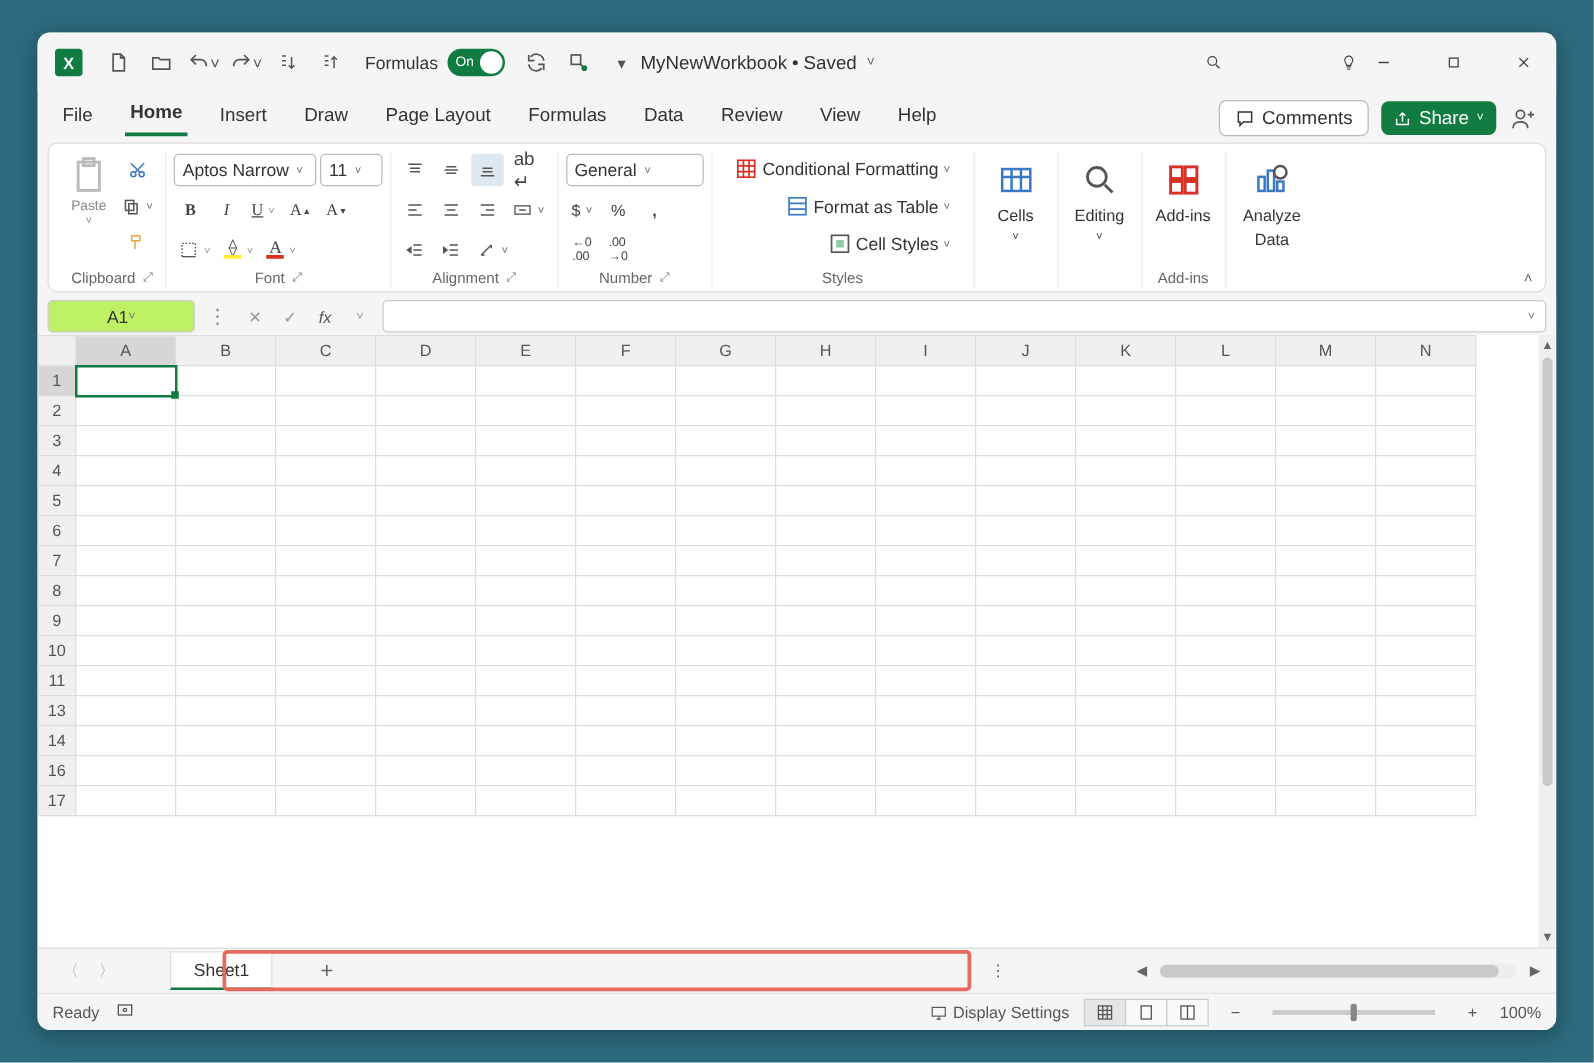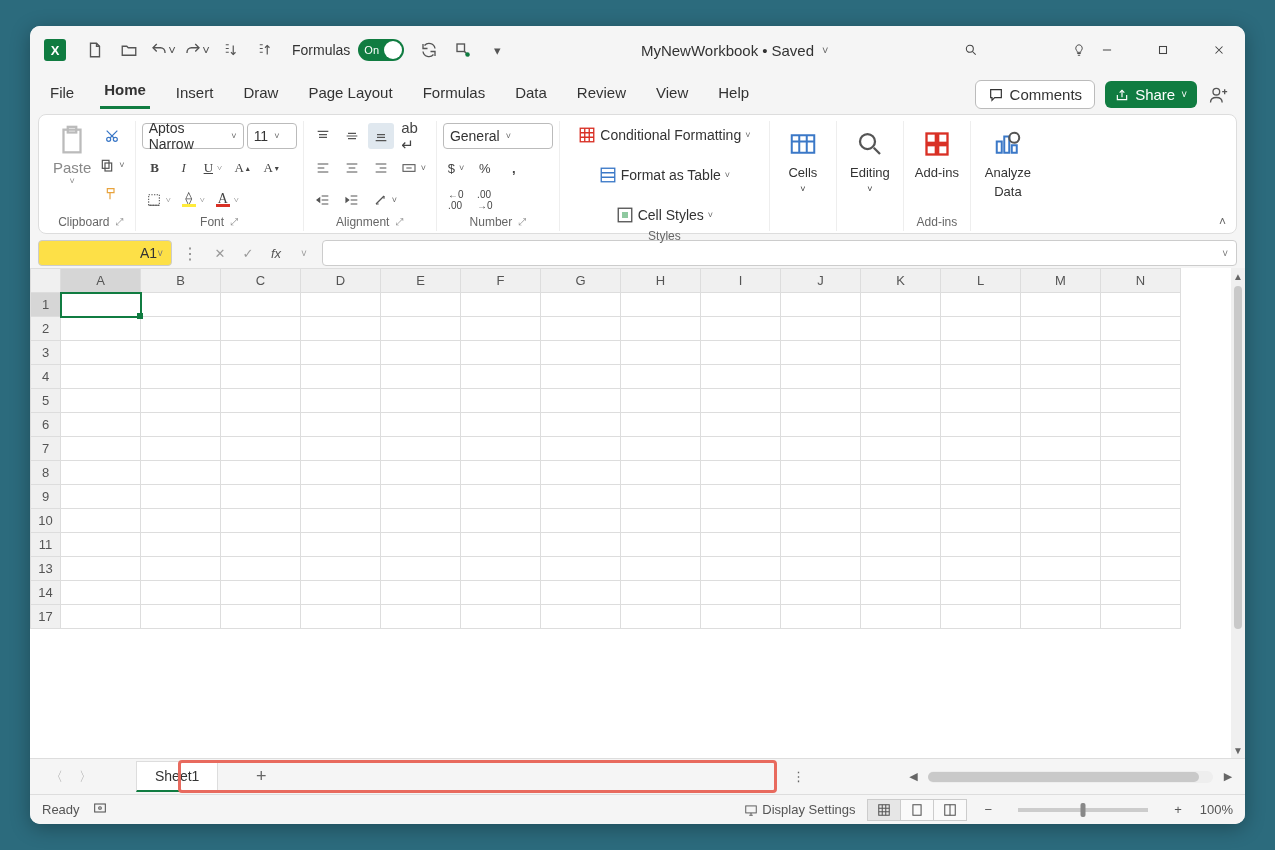"MyNewWorkbook" .title-center { justify-content: center -> none }
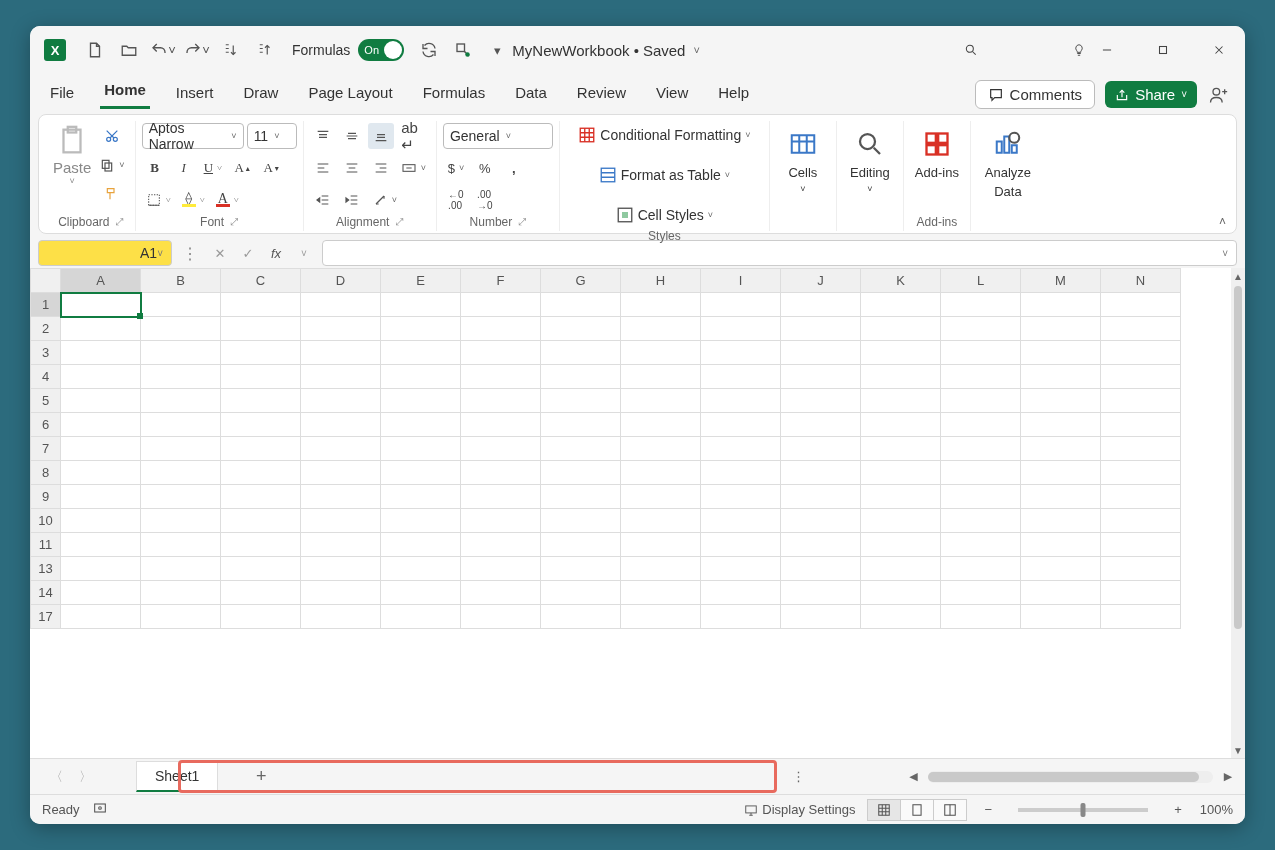"Aptos Narrow" div.combo { width: 102px -> 114px }
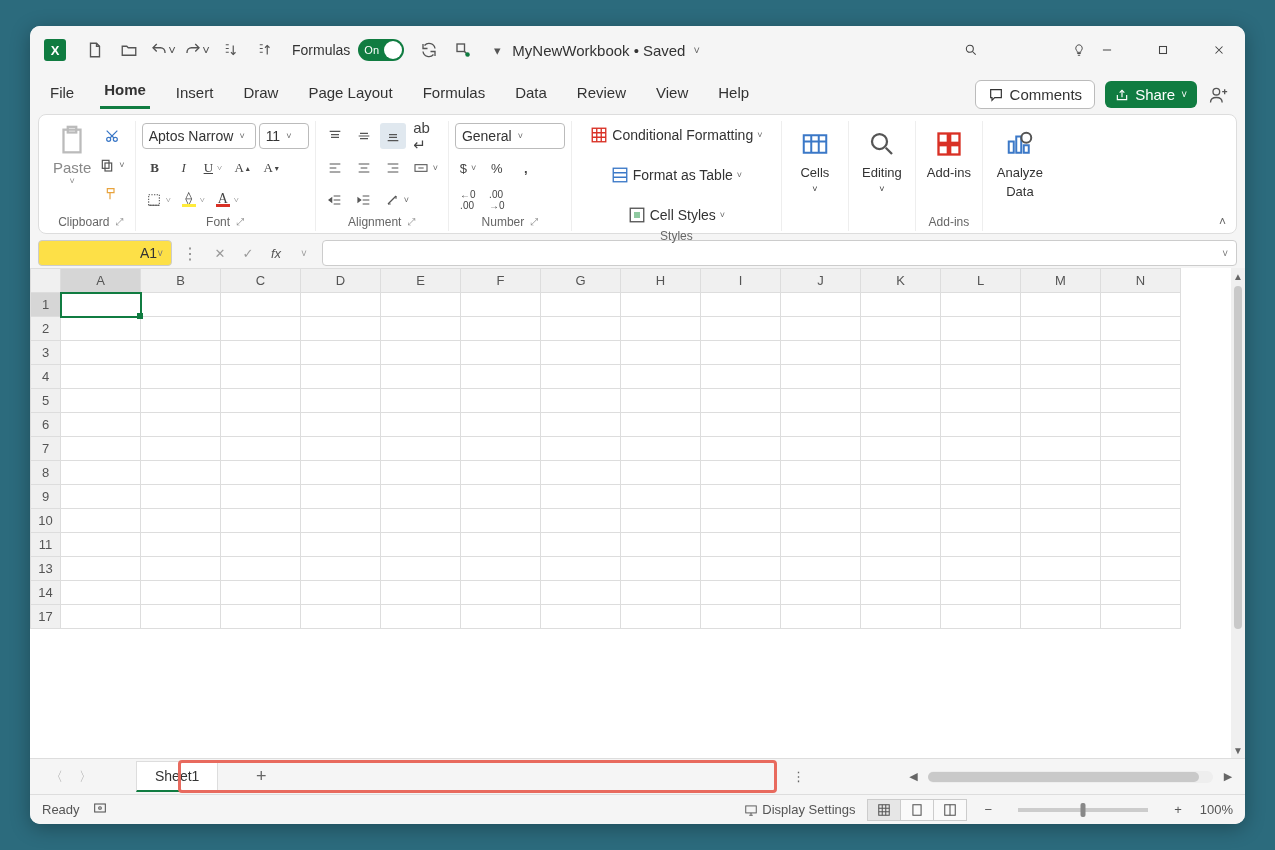"Conditional Formatting" div.group-body { align-items: center -> flex-end; gap: 16px -> 6px }
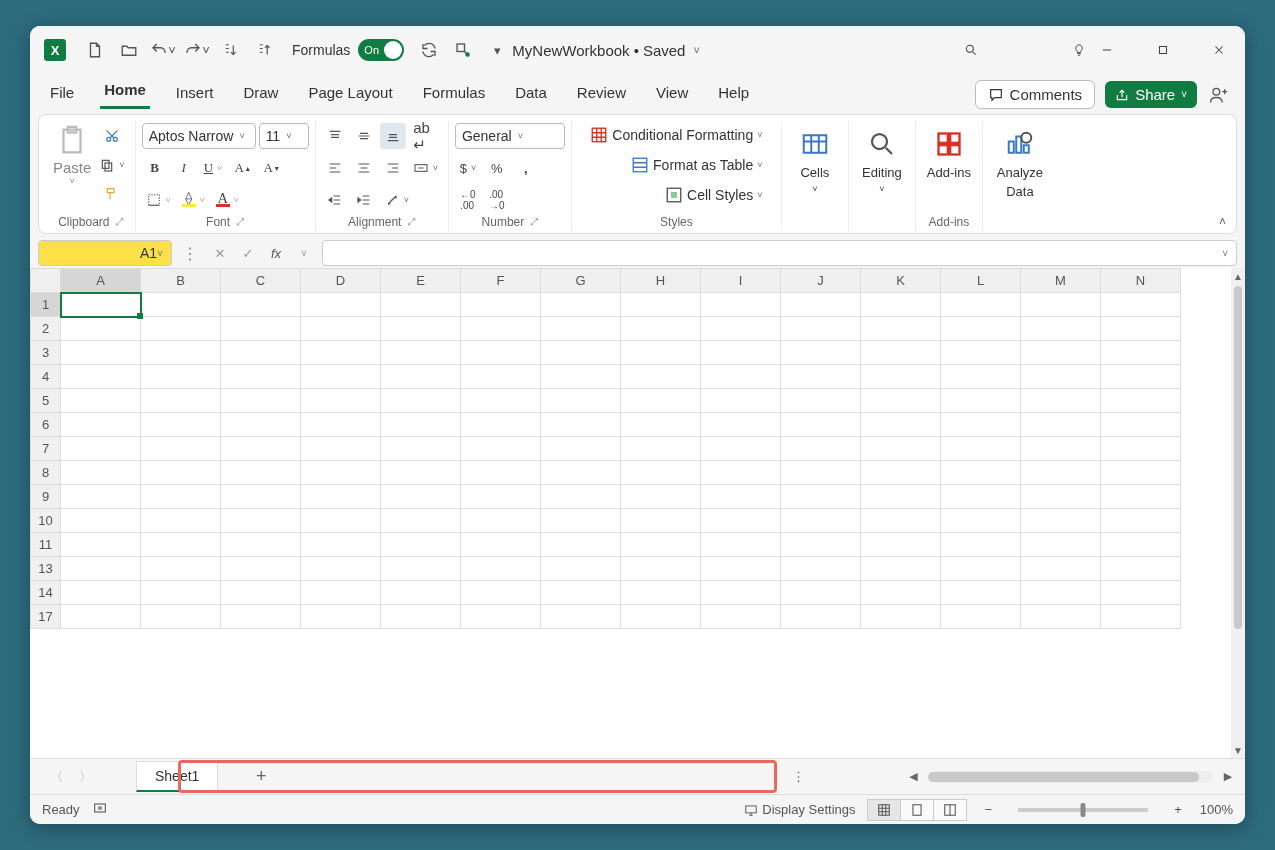"Paste" .paste-label { font-size: 15px -> 11px }
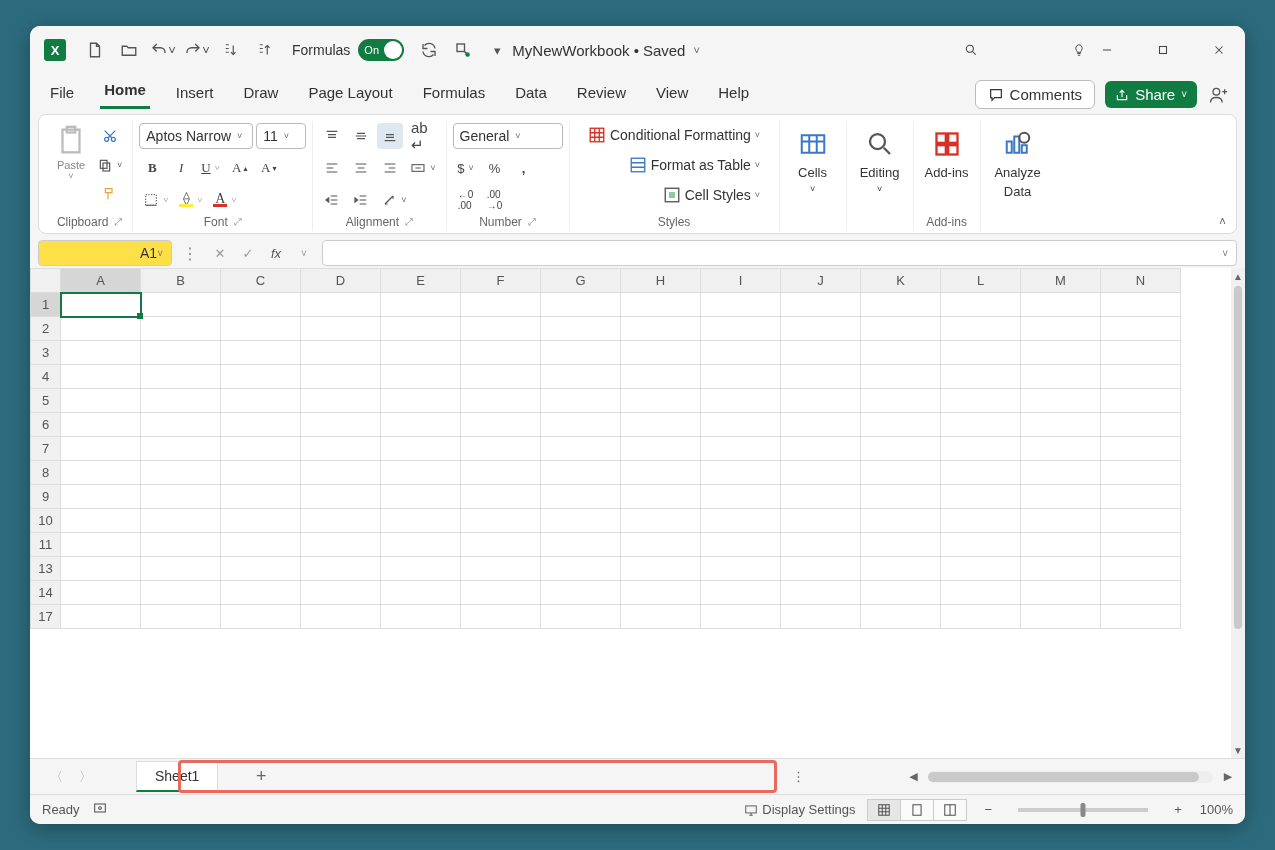"A1" .namebox { background: #fde047 -> #bef264; justify-content: flex-end -> center; width: 134px -> 118px }
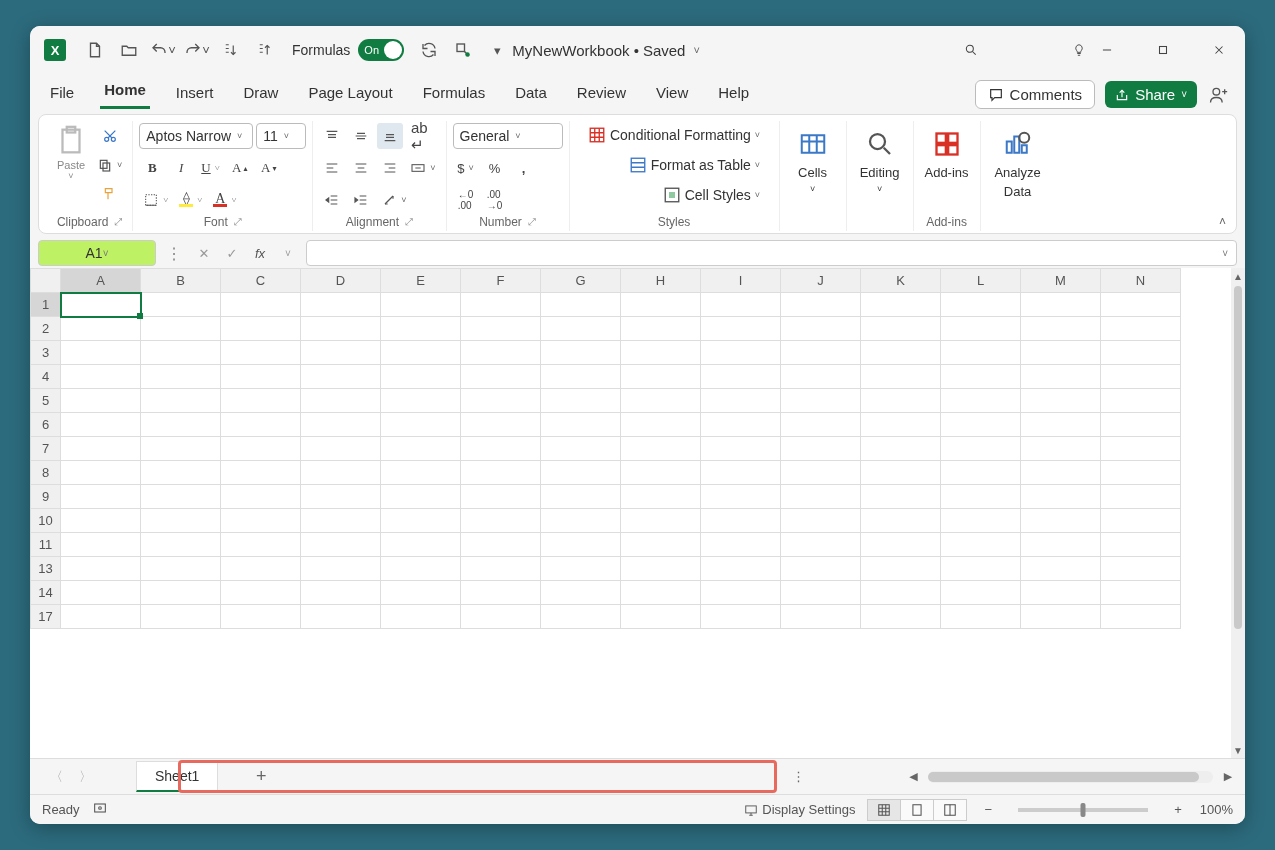"16" tr { html: none -> <tr> <th>16</th> <td></td> <td></td> <td></td> <td></td> <td></td> <td></td> <td></td> <td></td> <td></td> <td></td> <td></td> <td></td> <td></td> <td></td> </tr> }
